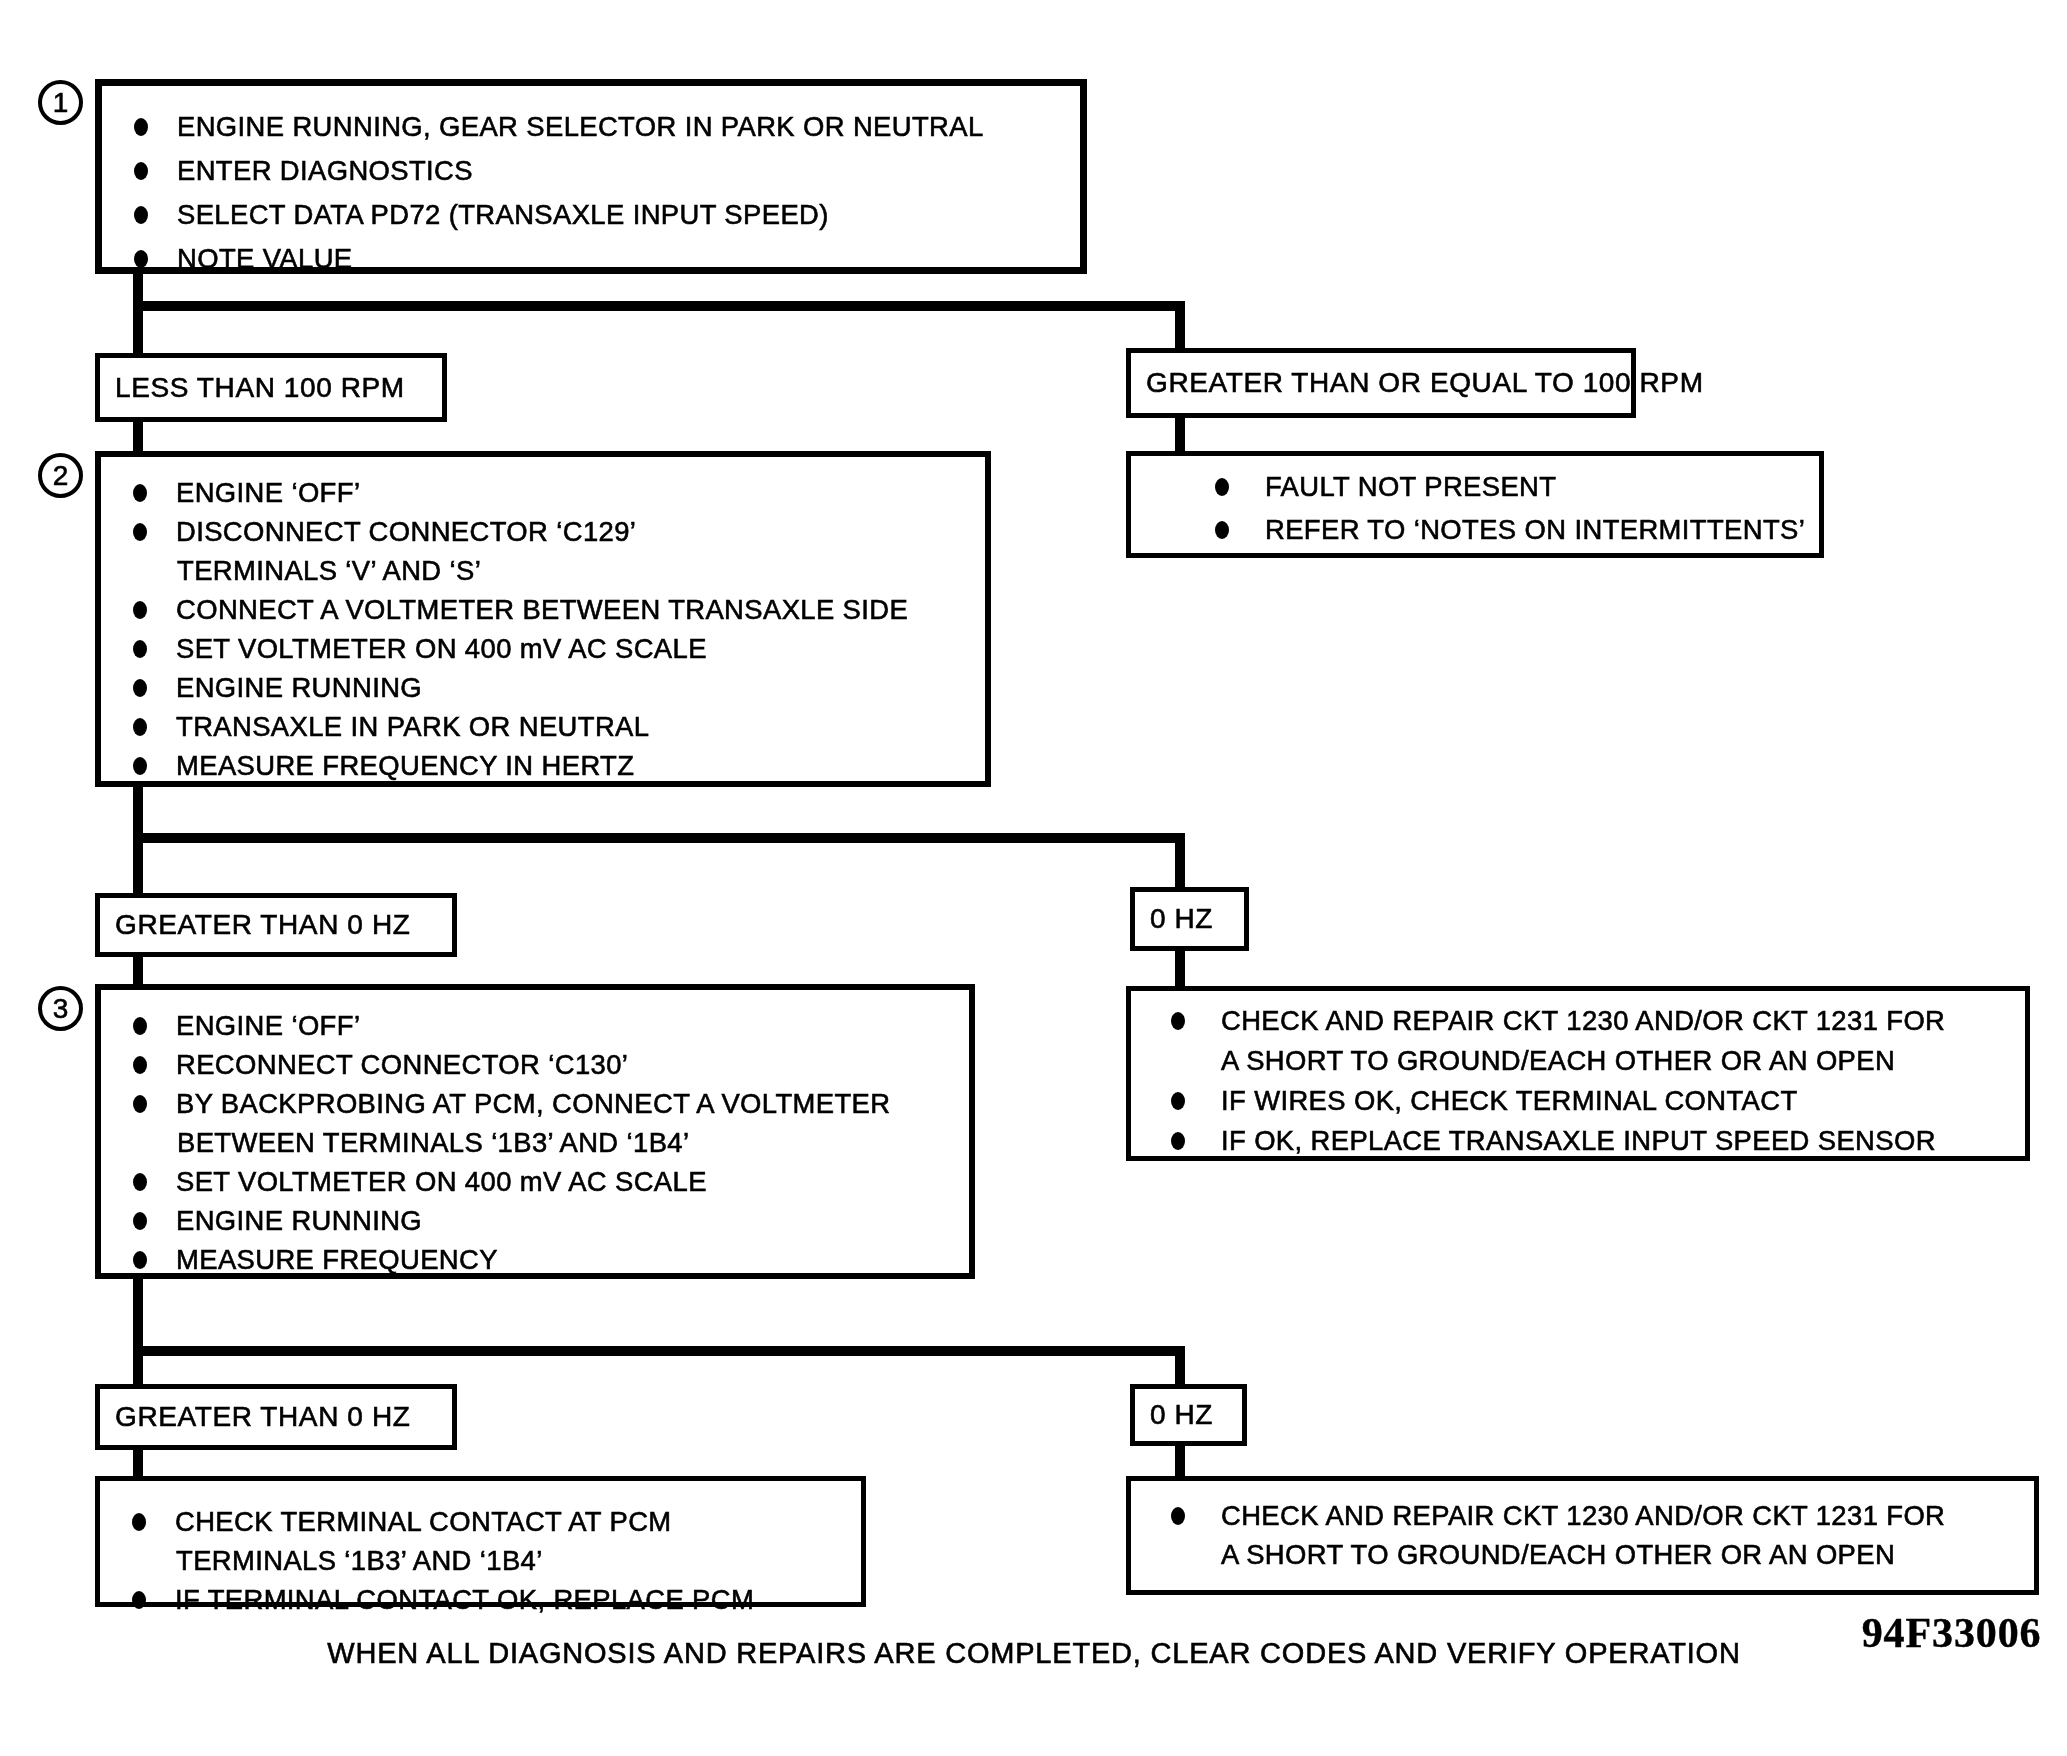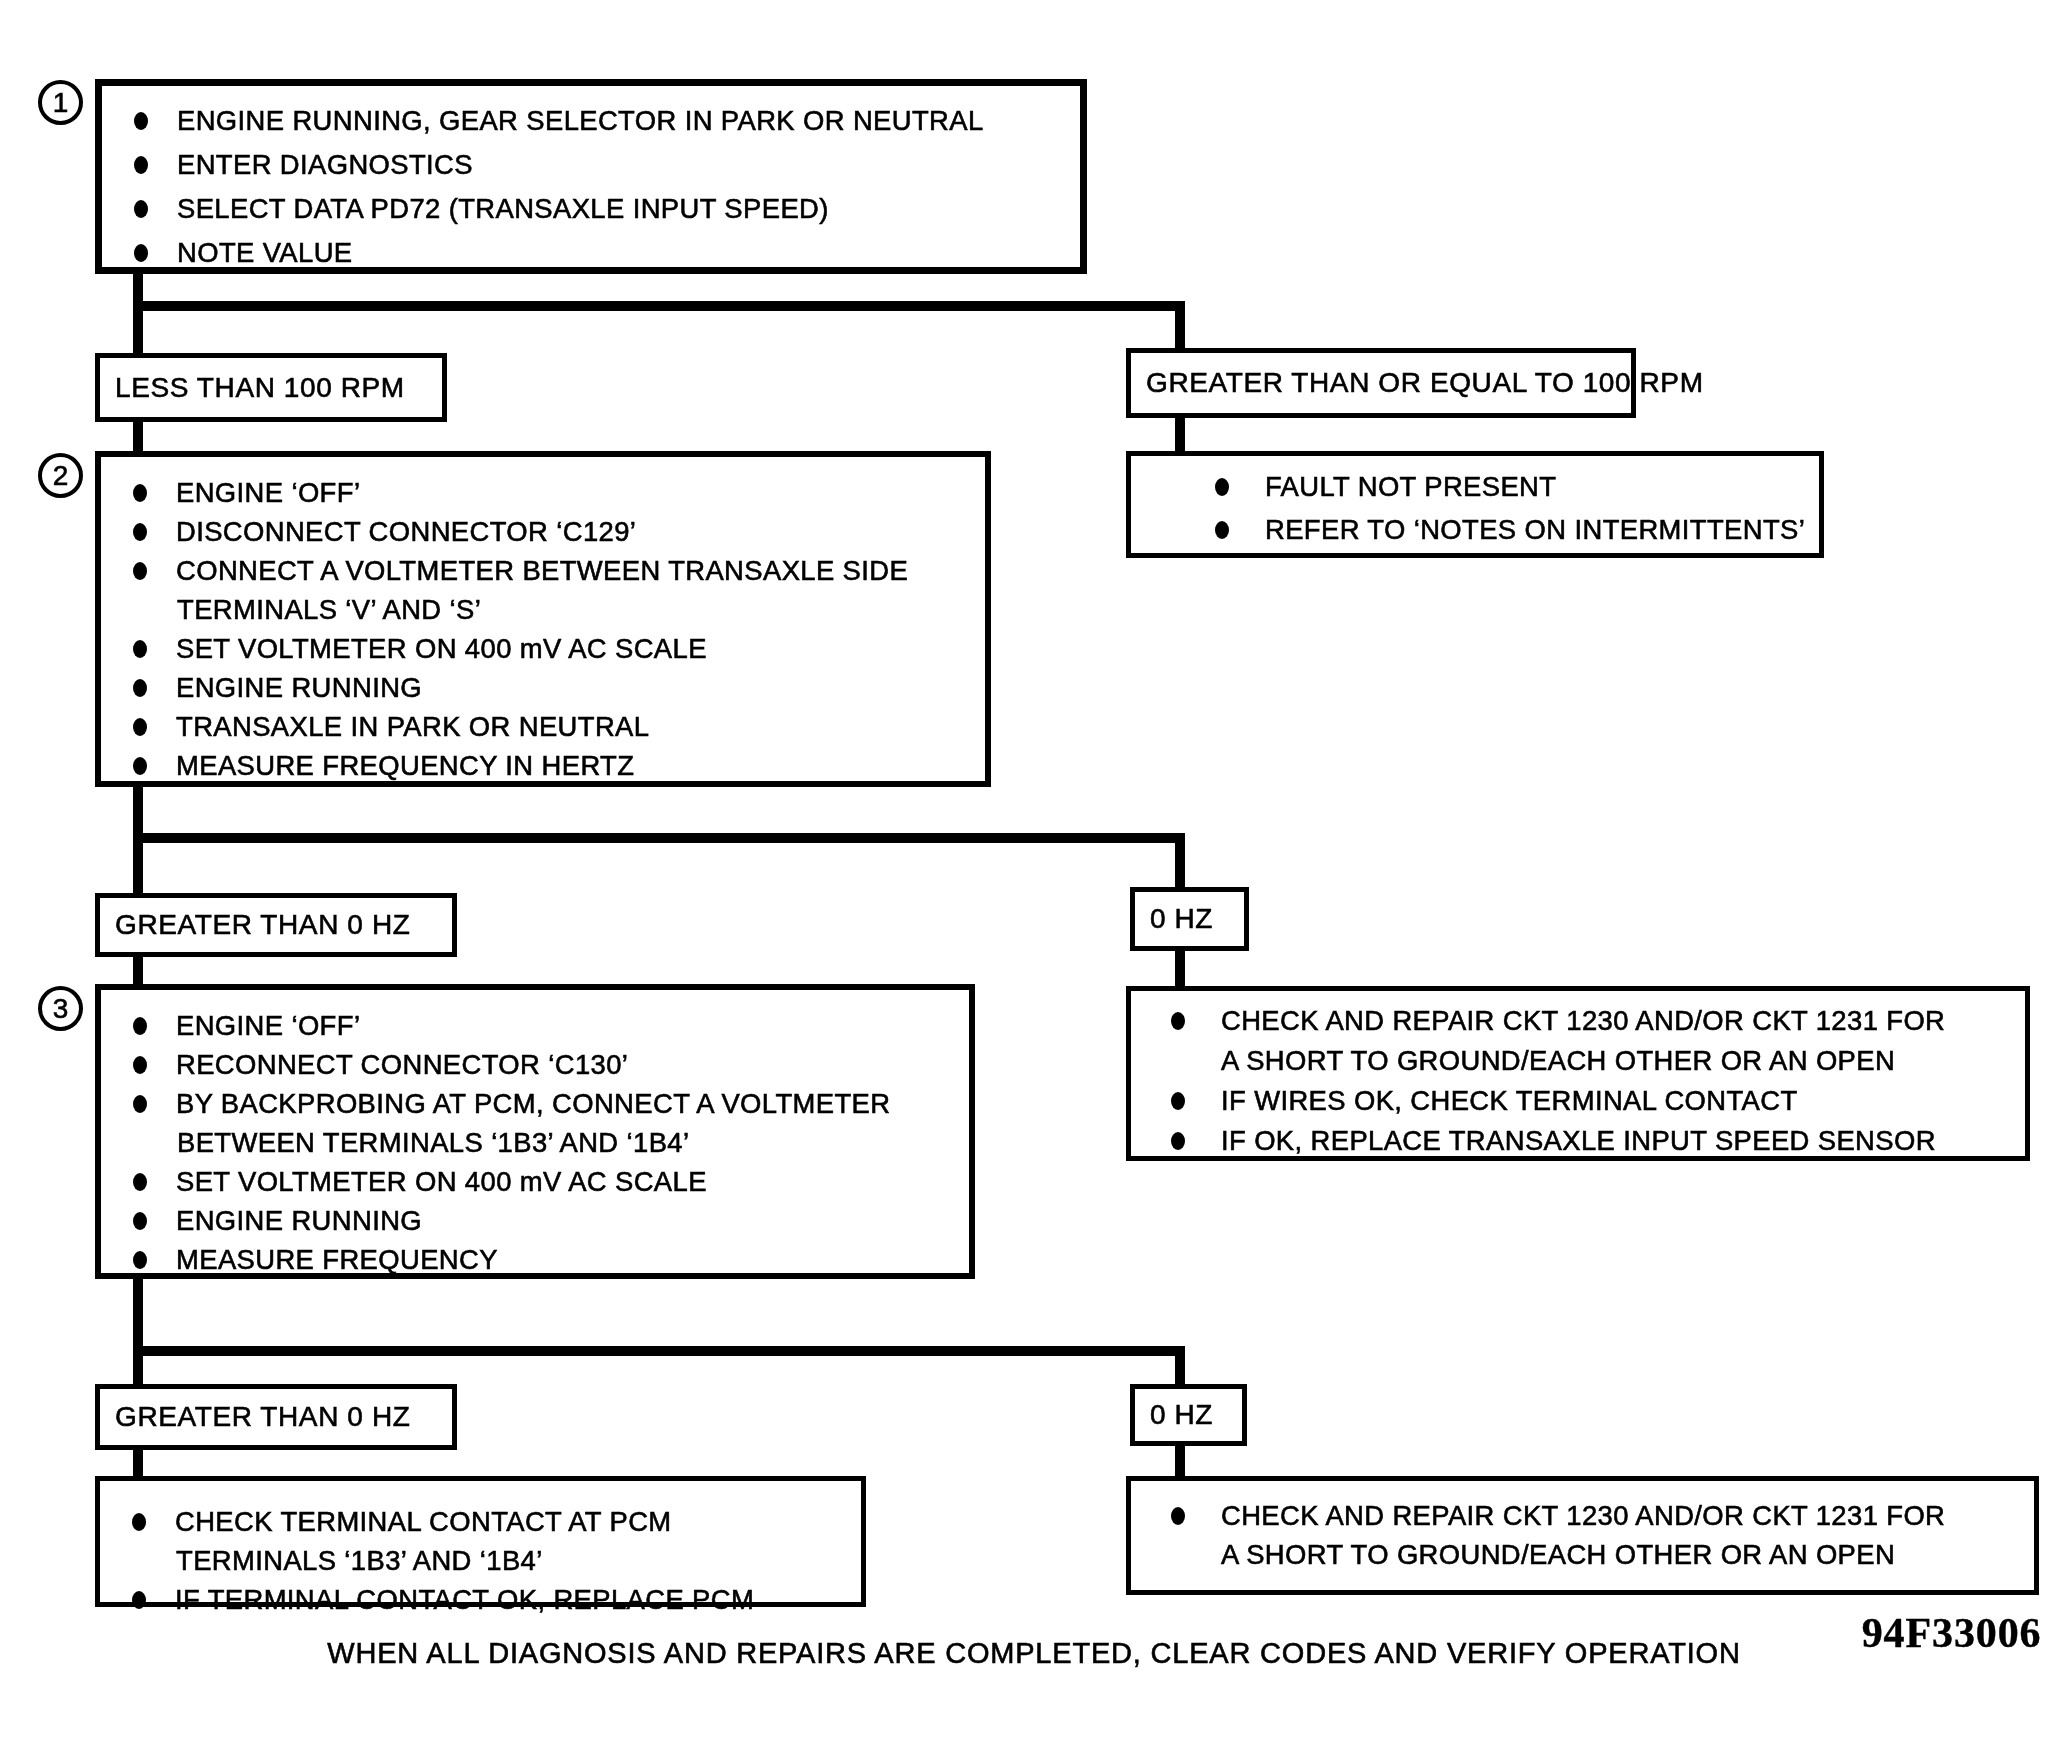"ENGINE RUNNING, GEAR SELECTOR IN" .rows { padding-top: 13px -> 19px }
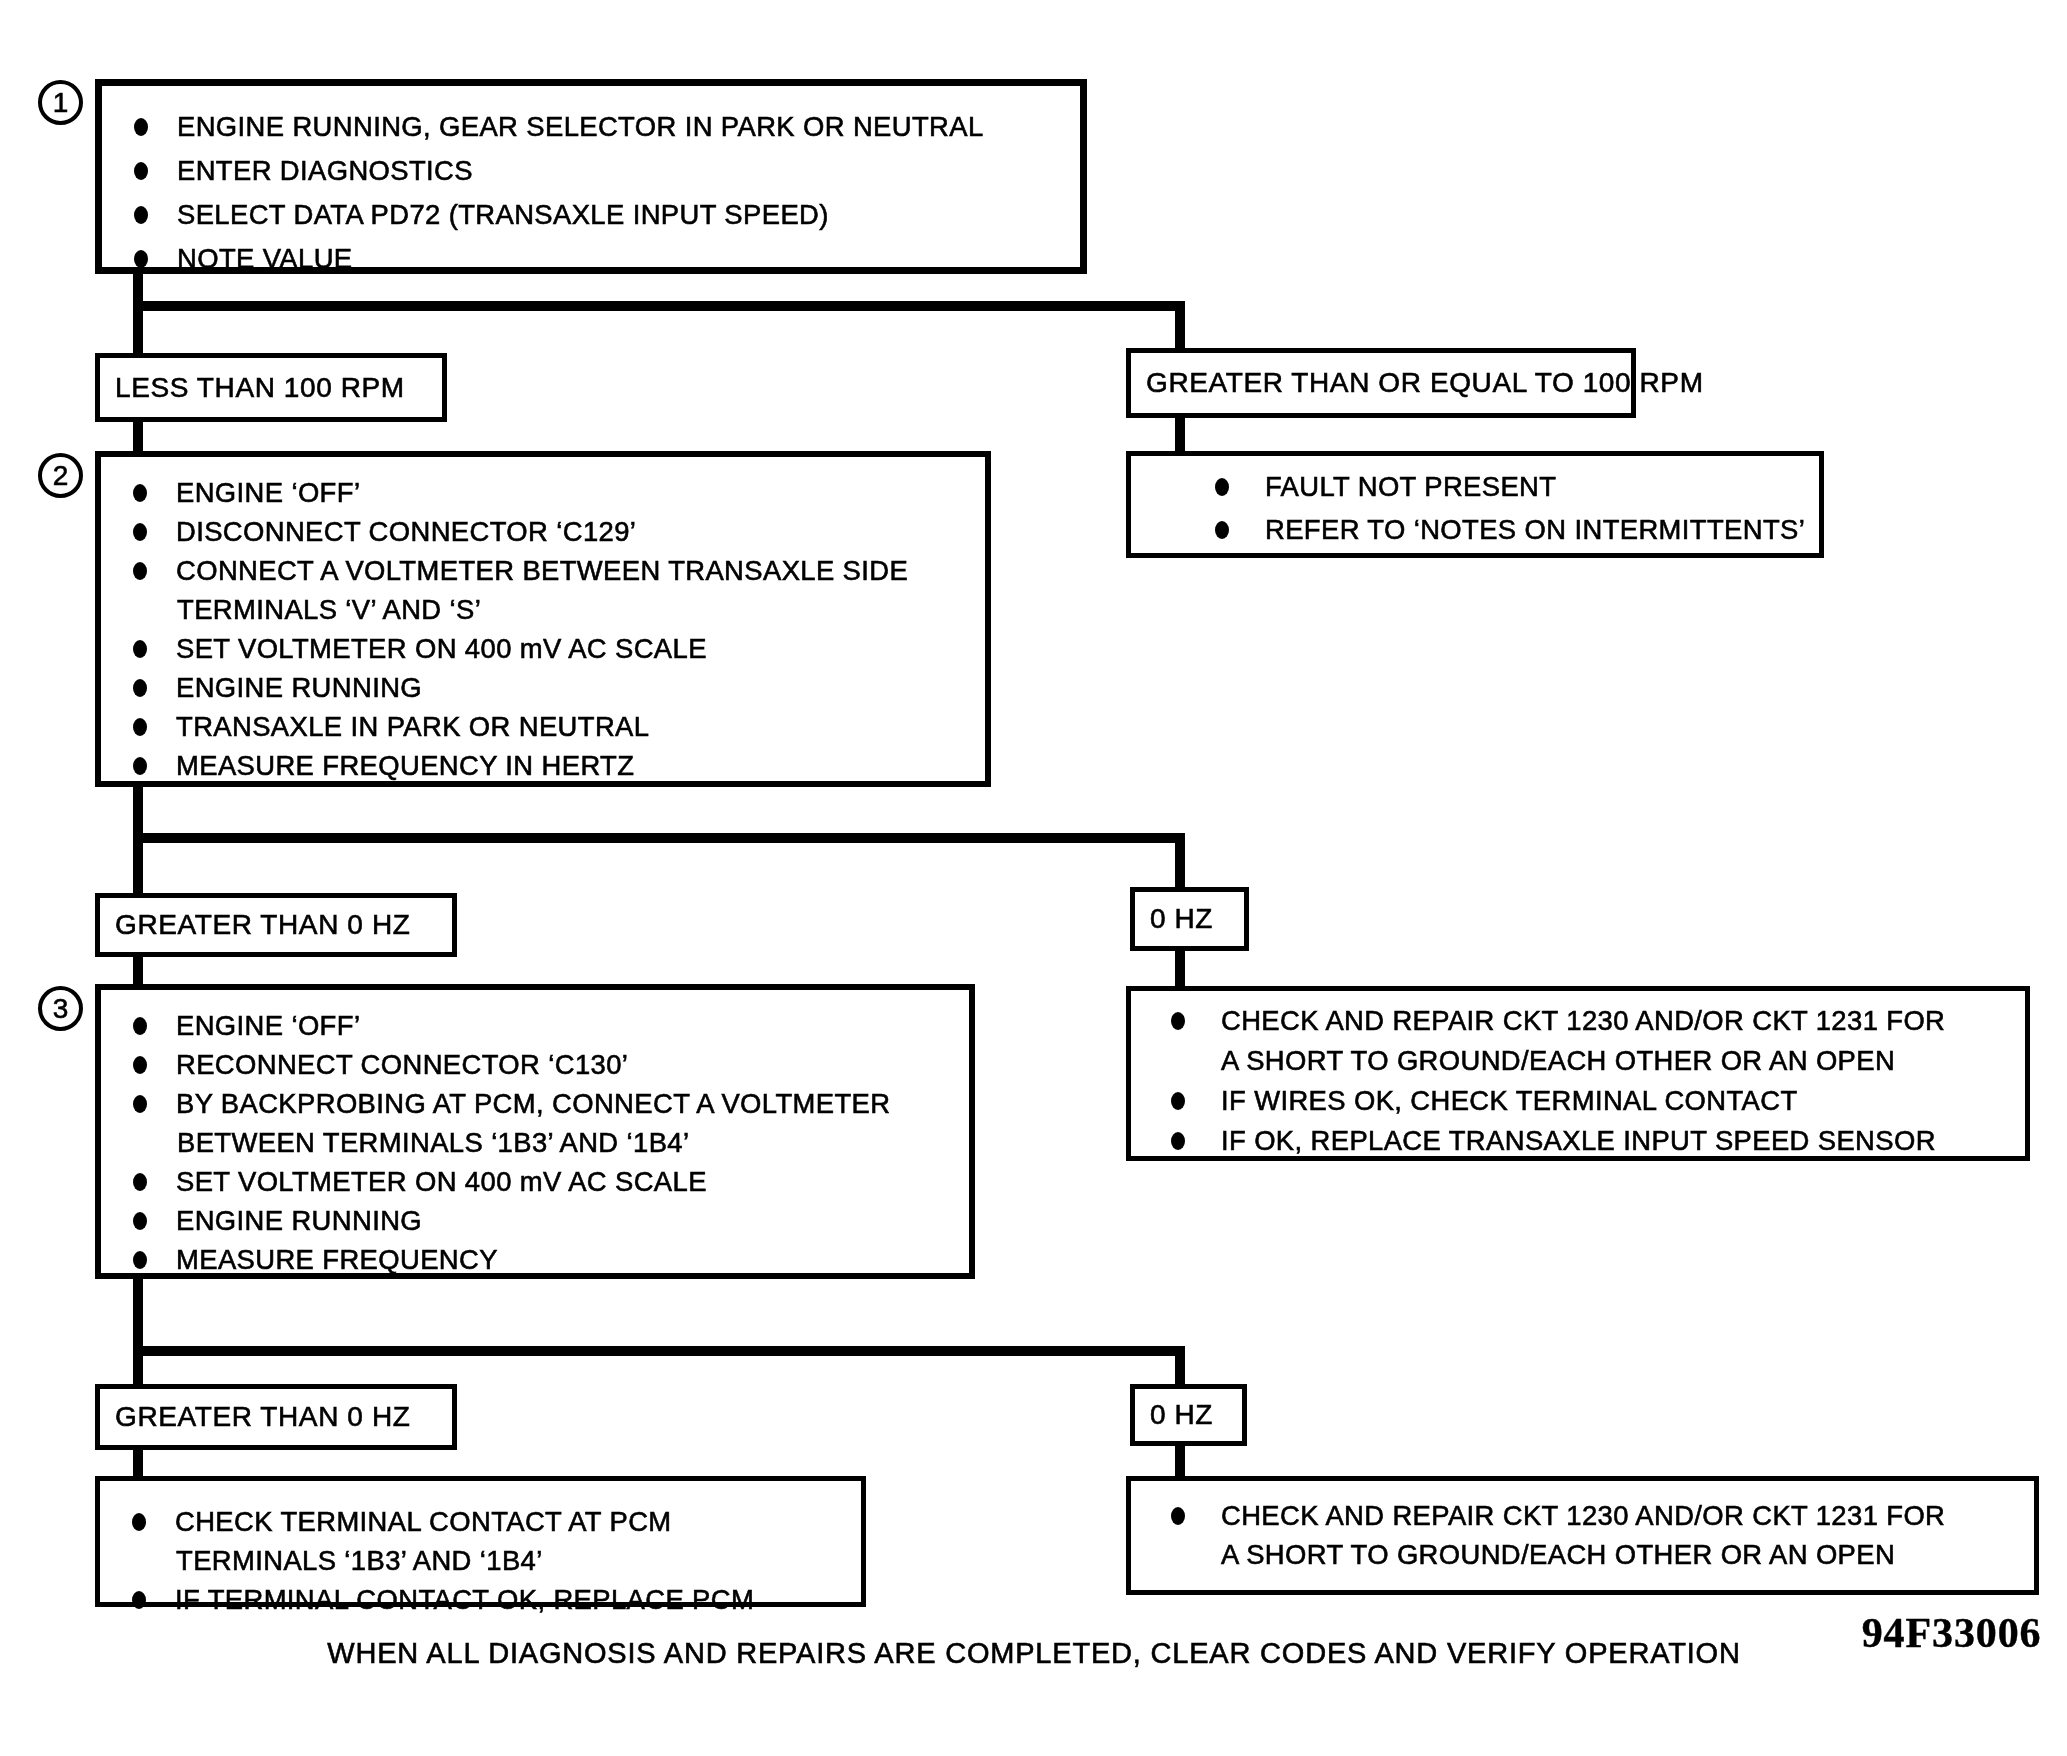"CONNECT A VOLTMETER BETWEEN TRANSAXLE" div.row { order: before "TERMINALS ‘V’ AND ‘S’" -> after "TERMINALS ‘V’ AND ‘S’" }
